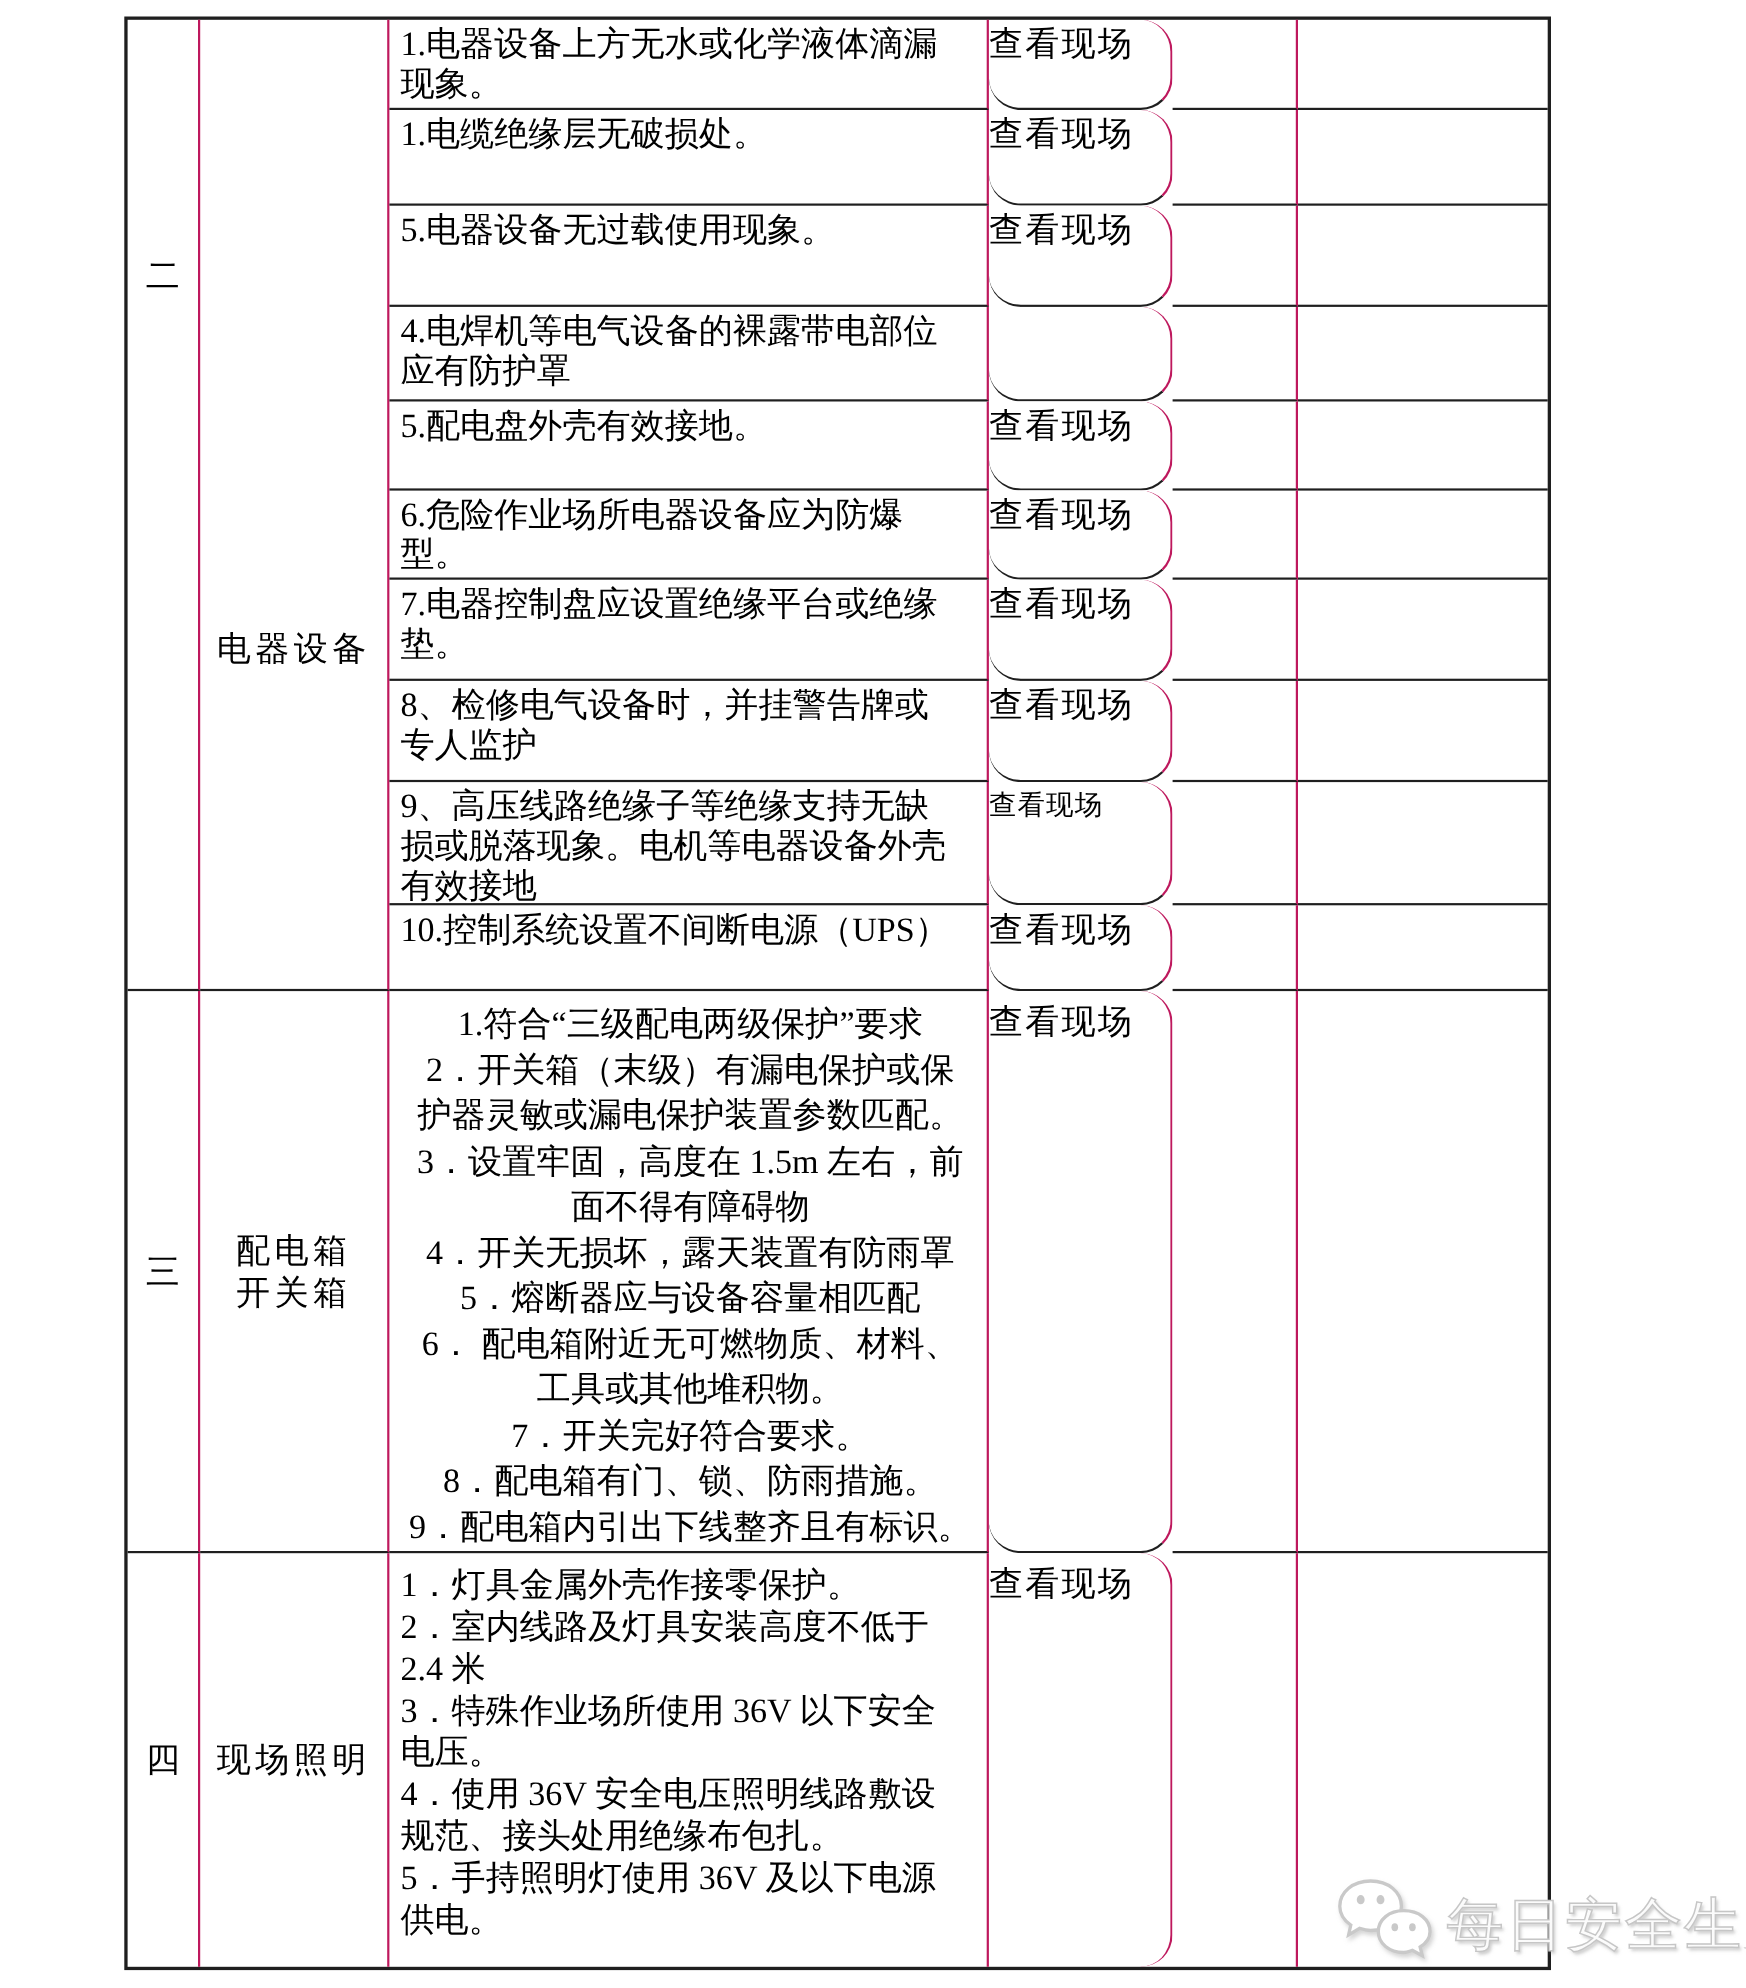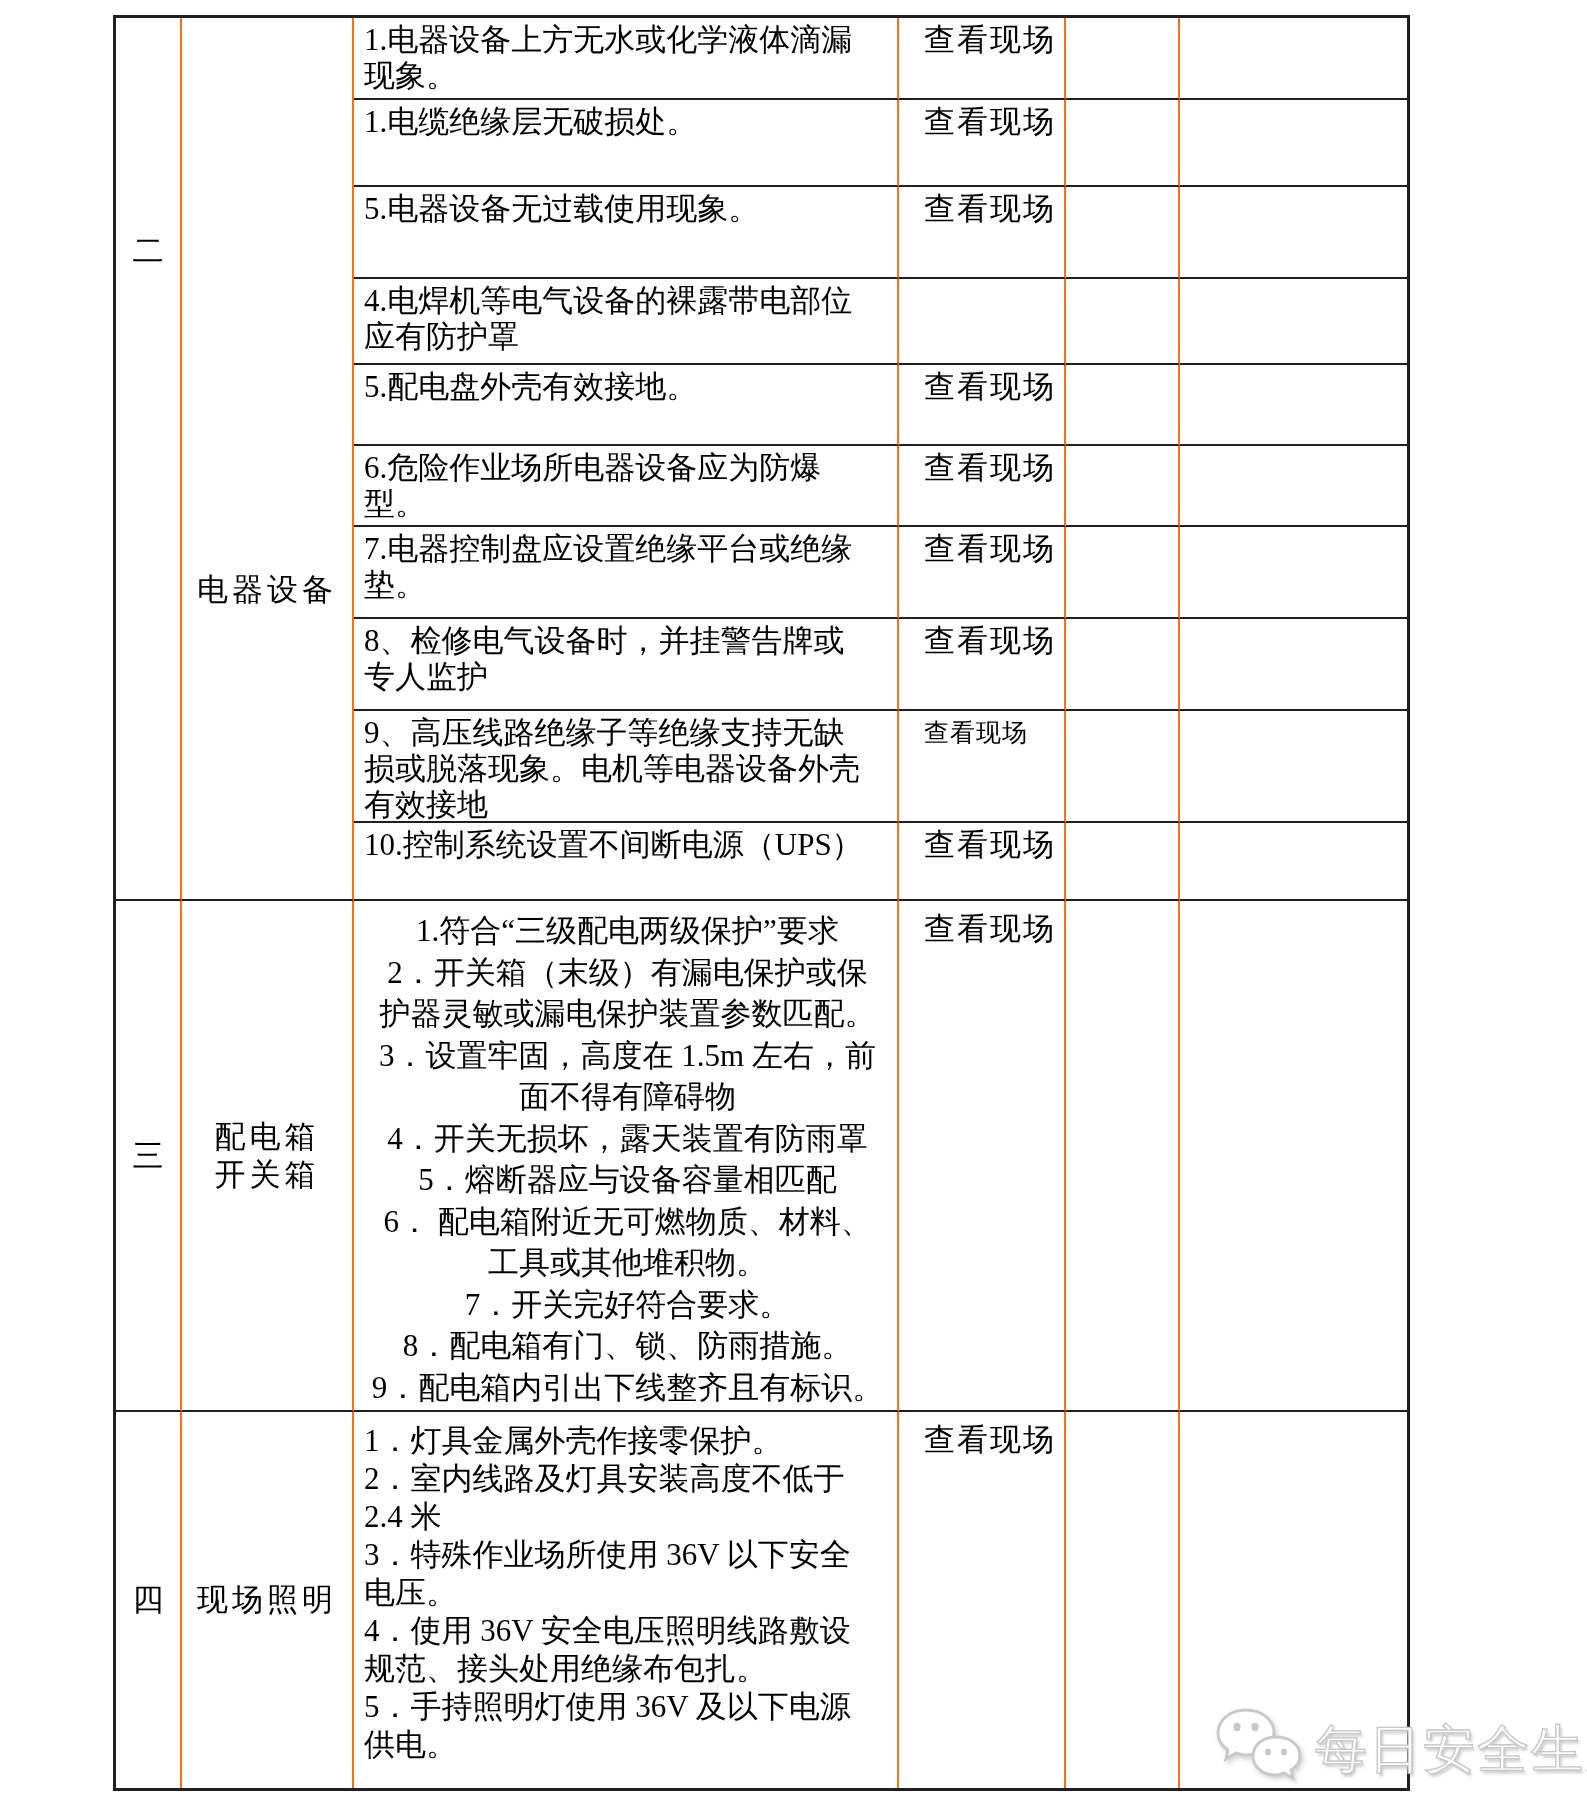"1.电器设备上方无水或化学液体滴漏" .cell { border-right: 2px solid #f97316 -> 2px solid #be185d }
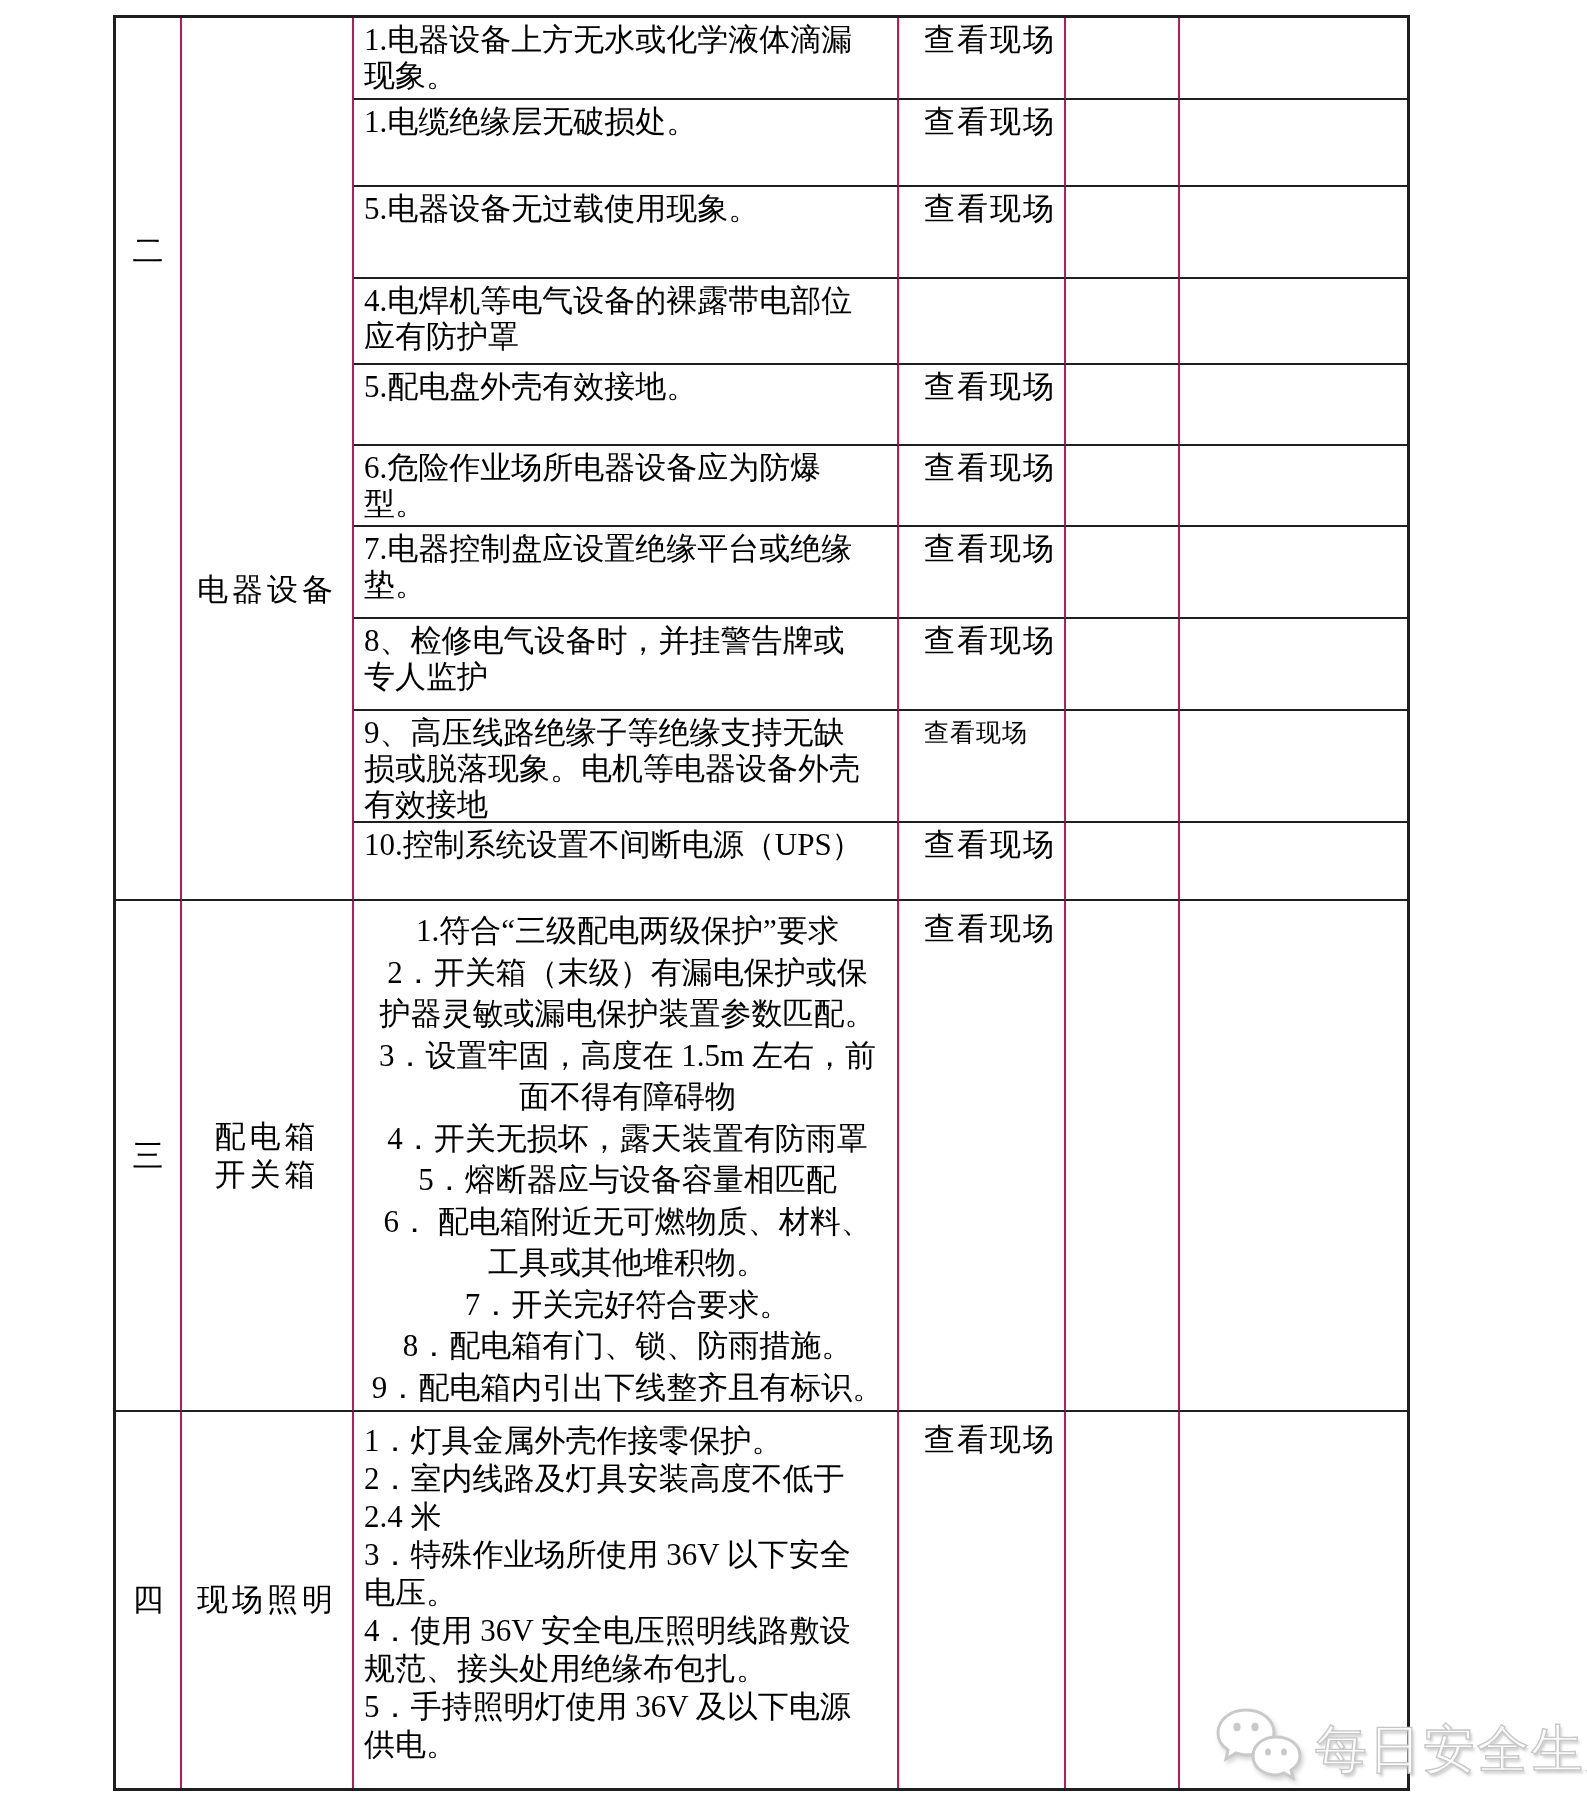"查看现场" .method { border-radius: none -> 29px; padding-left: 25px -> 0 }
